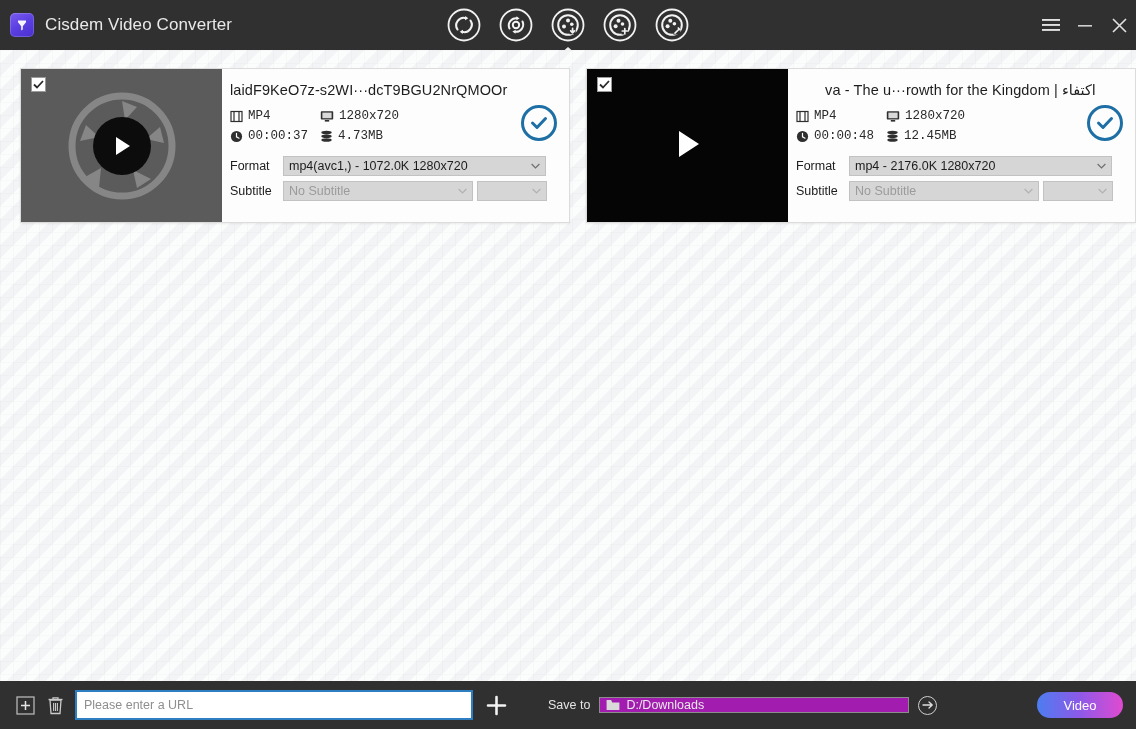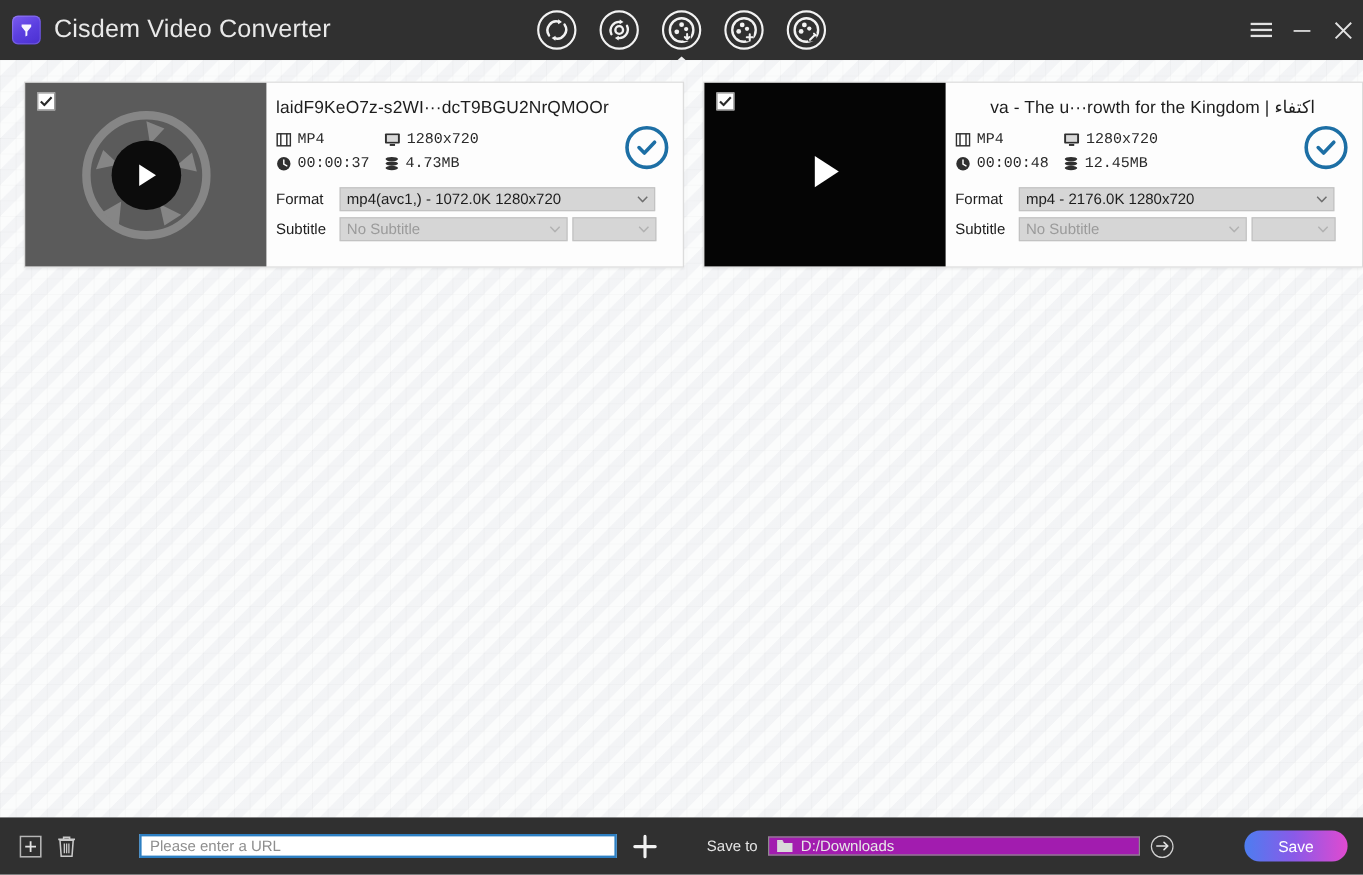"Cisdem Video Converter" .app-title { font-size: 21px -> 17px }
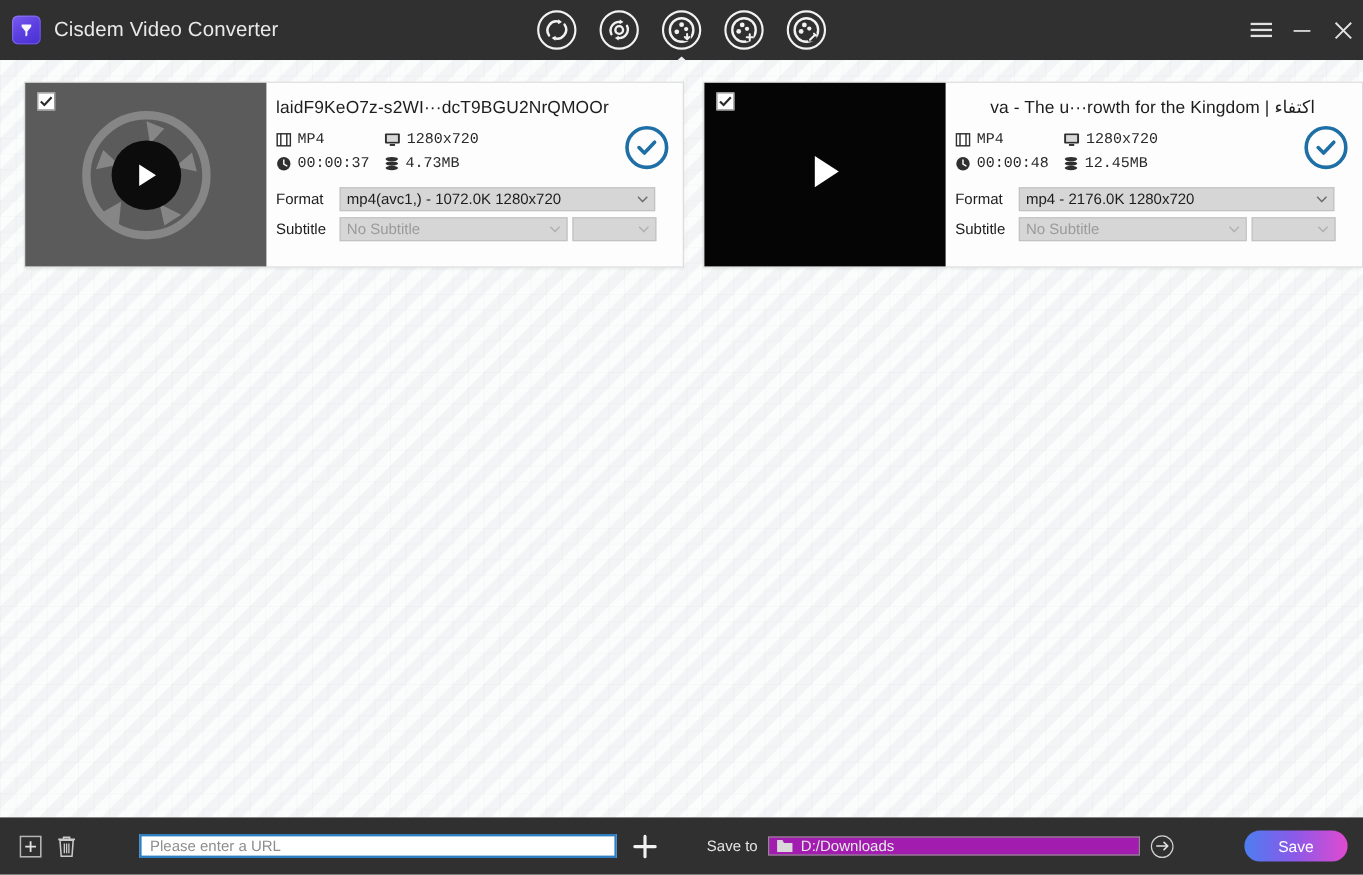"Please enter a URL" .url-input { height: 20px -> 30px; margin-left: 41px -> none }
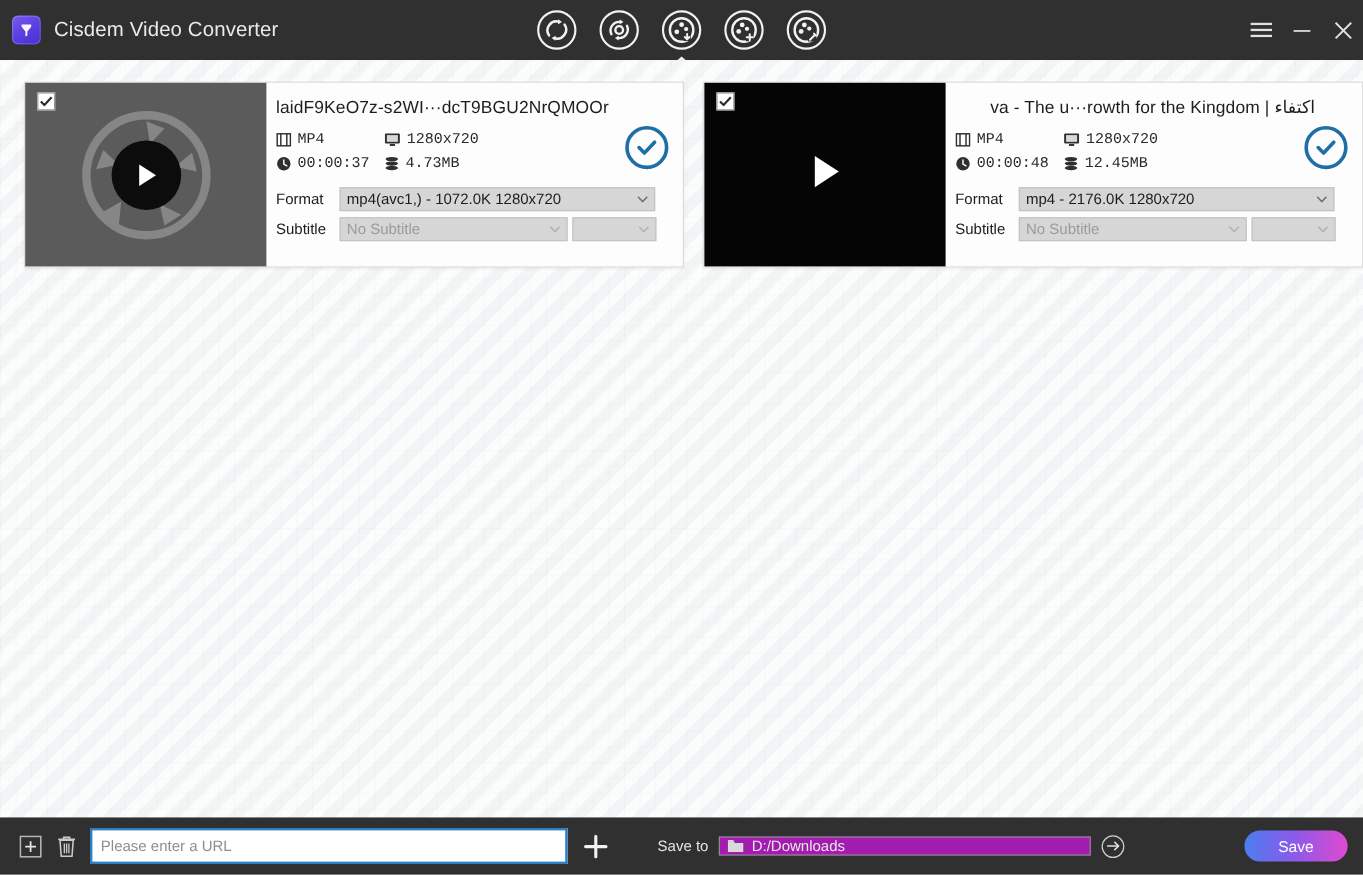"Save" button.start-btn { text: Save -> Video }
